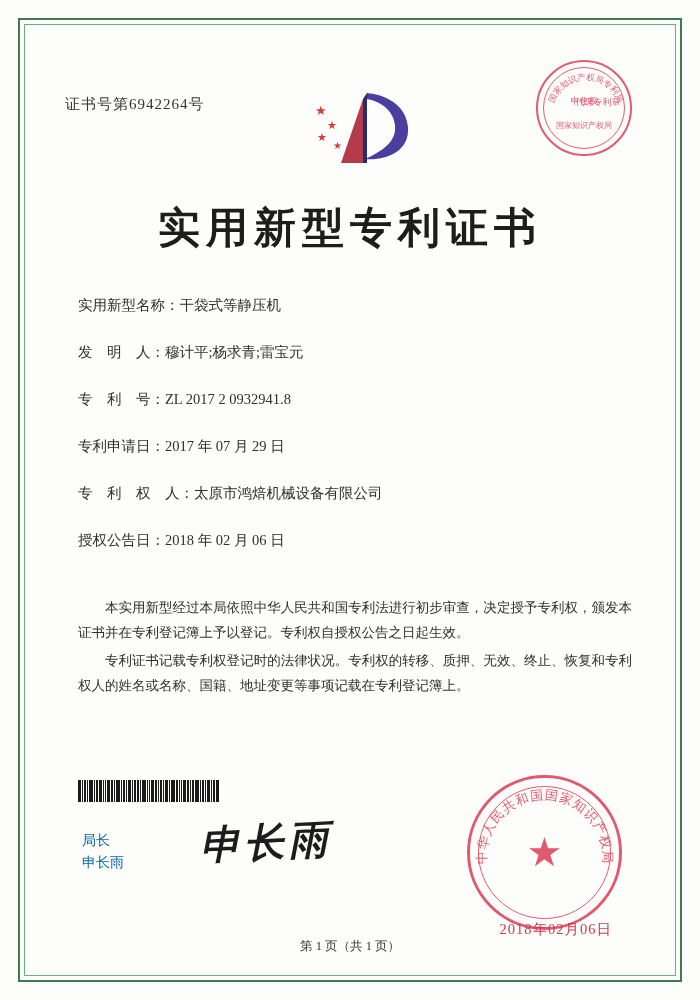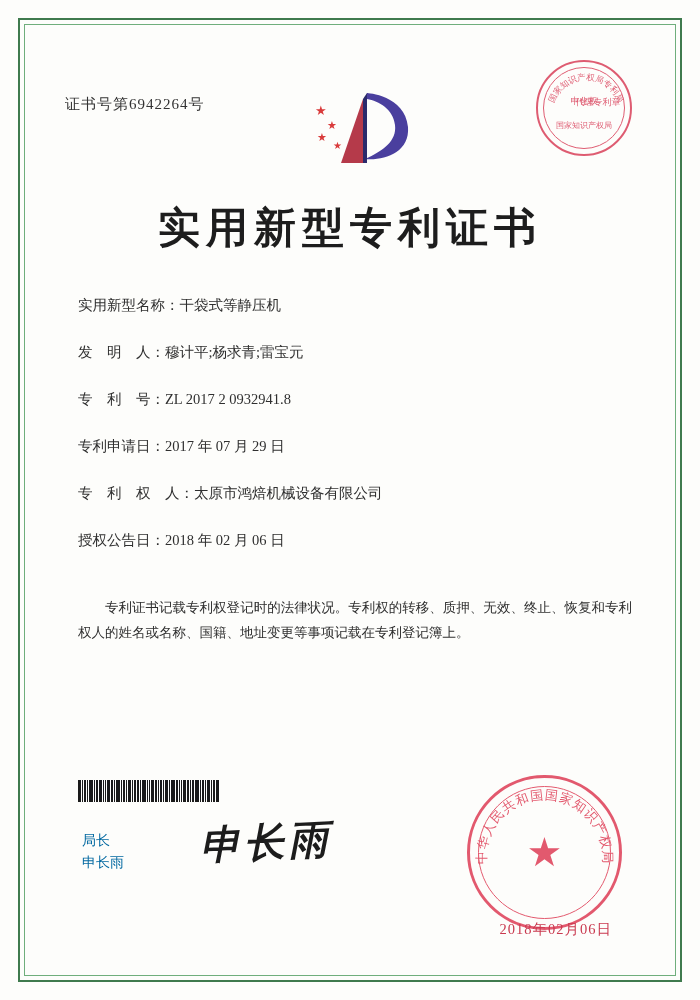"本实用新型经过本局依照中华人民共和国专利法进行初步审查，决定授予专利权，颁发本证" div.para { html: none -> <div>本实用新型经过本局依照中华人民共和国专利法进行初步审查，决定授予专利权，颁发本证书并在专利登记簿上予以登记。专利权自授权公告之日起生效。</div> }
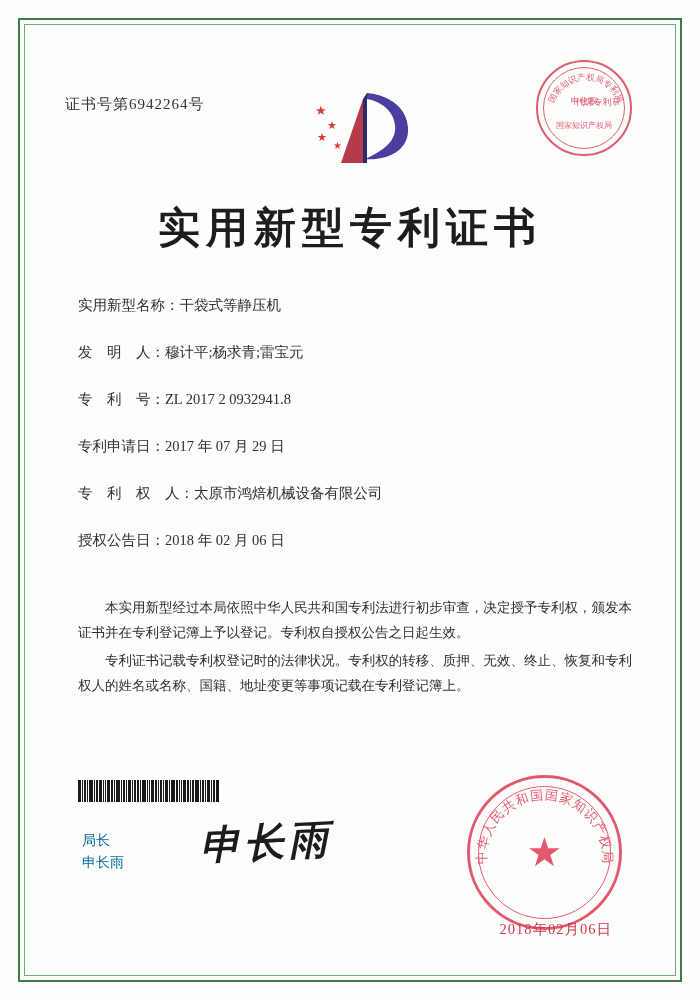"第 1 页（共 1 页）" div.footer { html: none -> <div>第 1 页（共 1 页）</div> }
